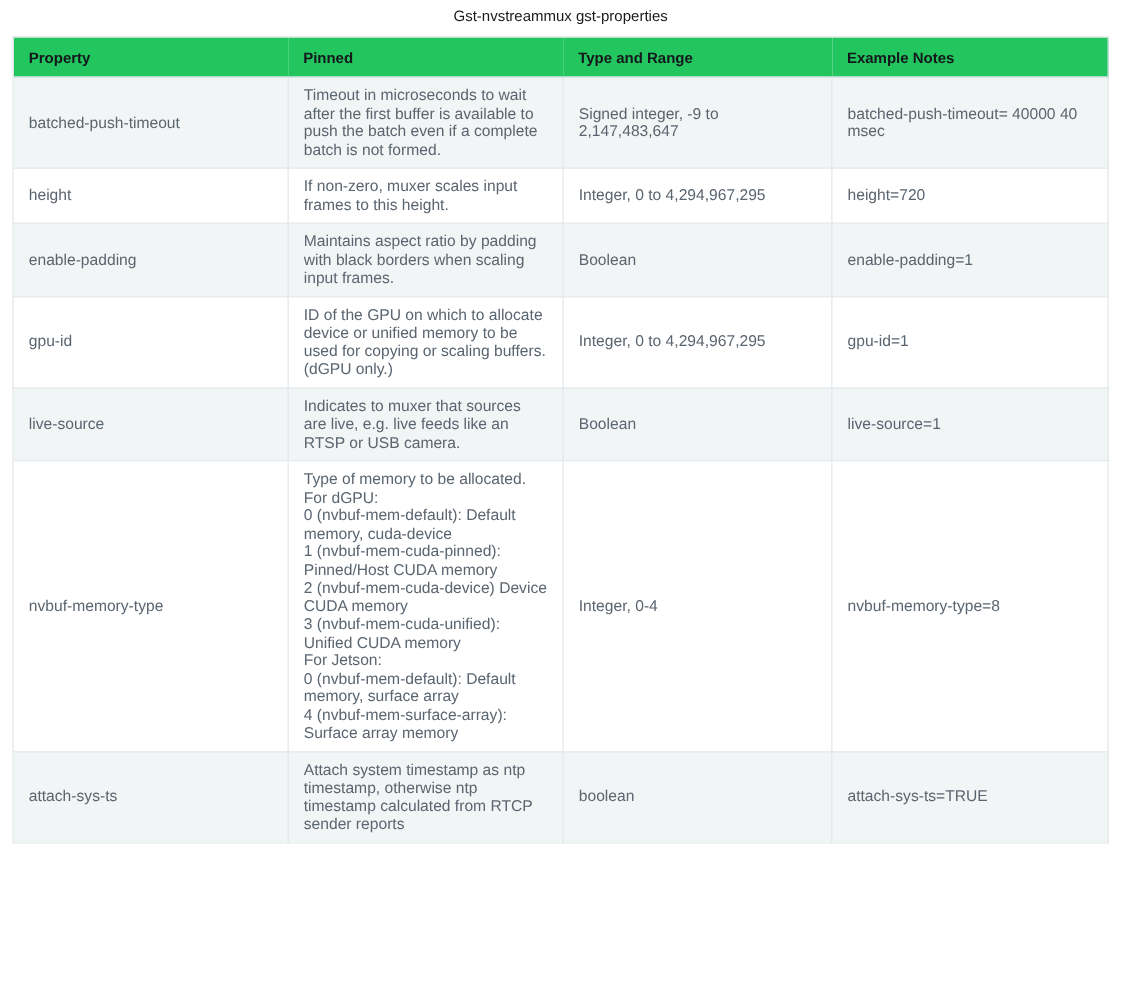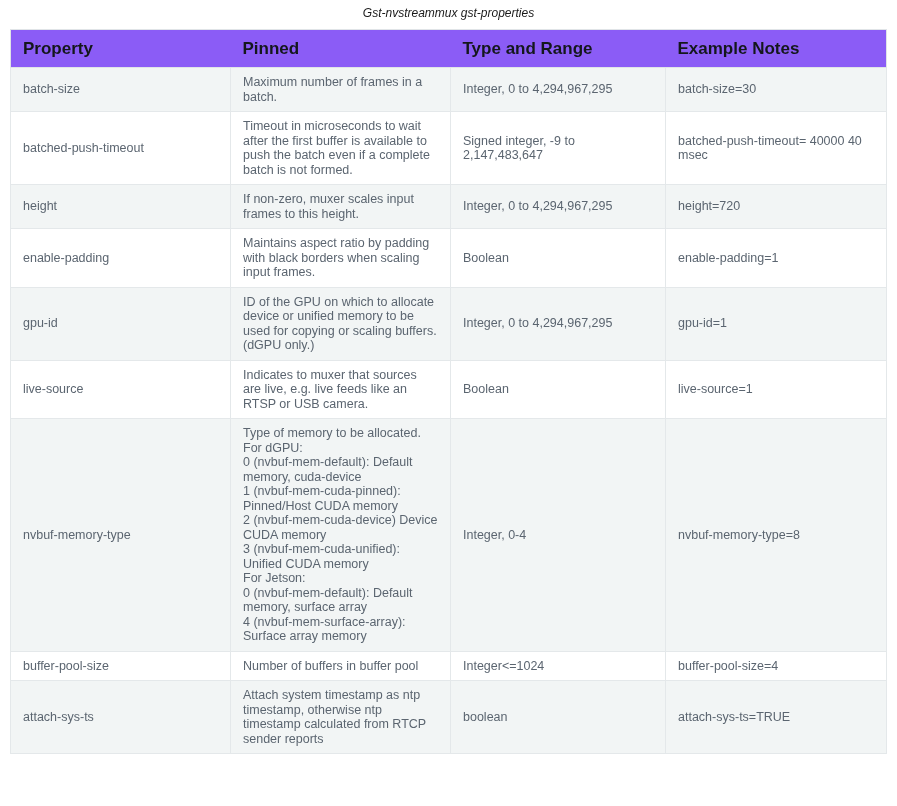"Gst-nvstreammux gst-properties" .caption { font-style: italic -> none }
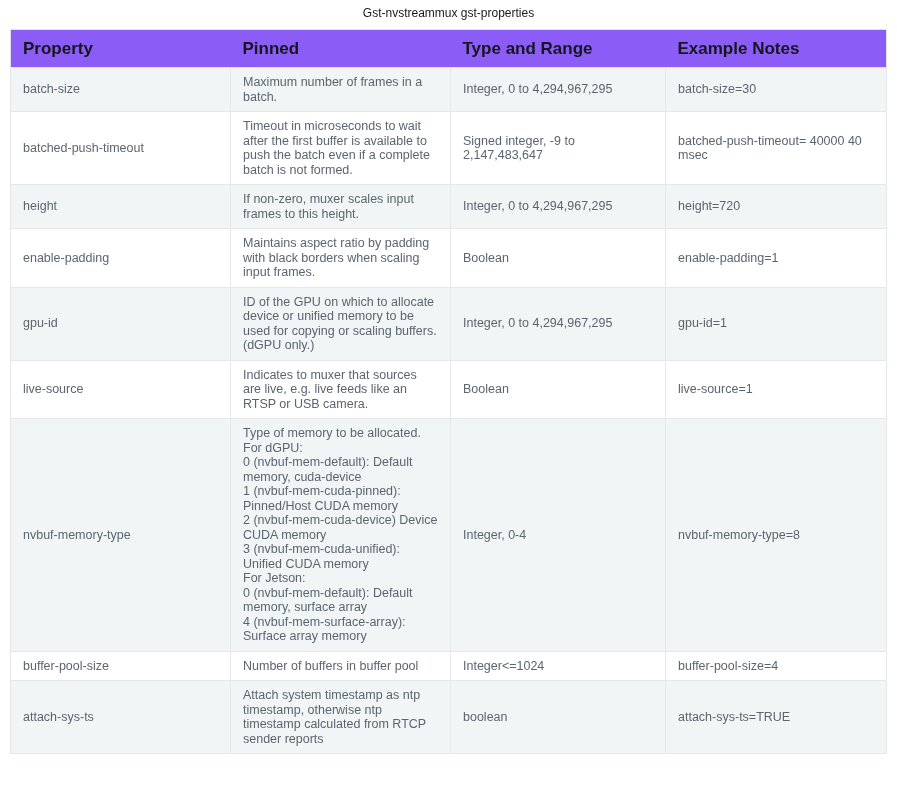"Property" thead th { background: #8b5cf6 -> #22c55e; font-size: 17px -> 12px }
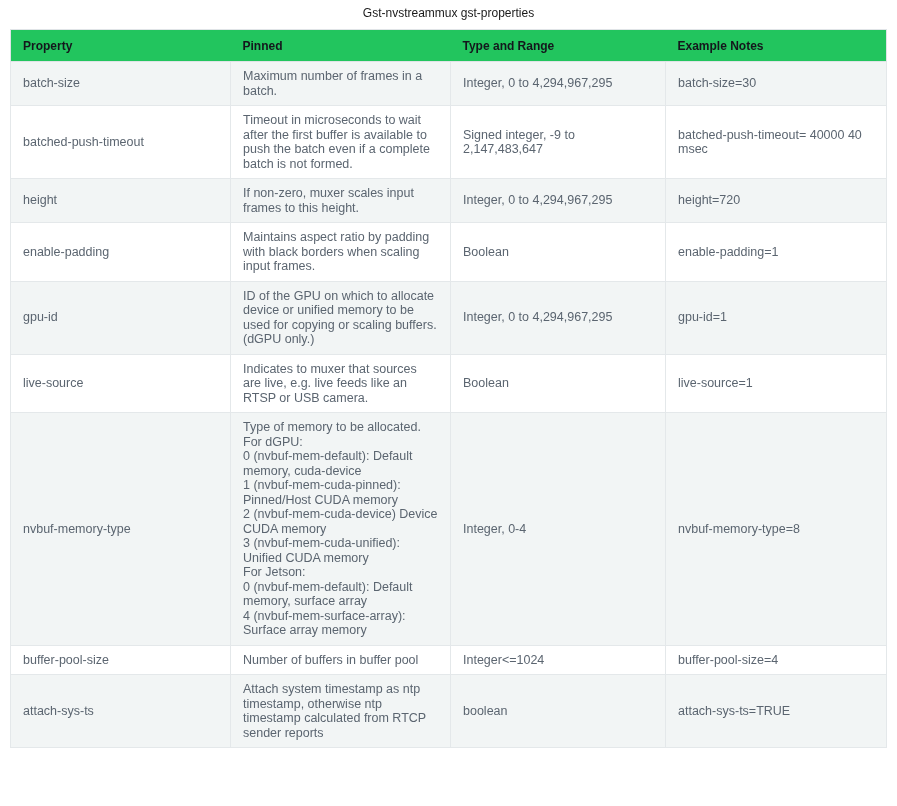"batch-size" tr { html: <tr> <td>batch-size</td> <td>Maximum number of frames in a batch.</td> <td>Integer, 0 to 4,294,967,295</td> <td>batch-size=30</td> </tr> -> none }
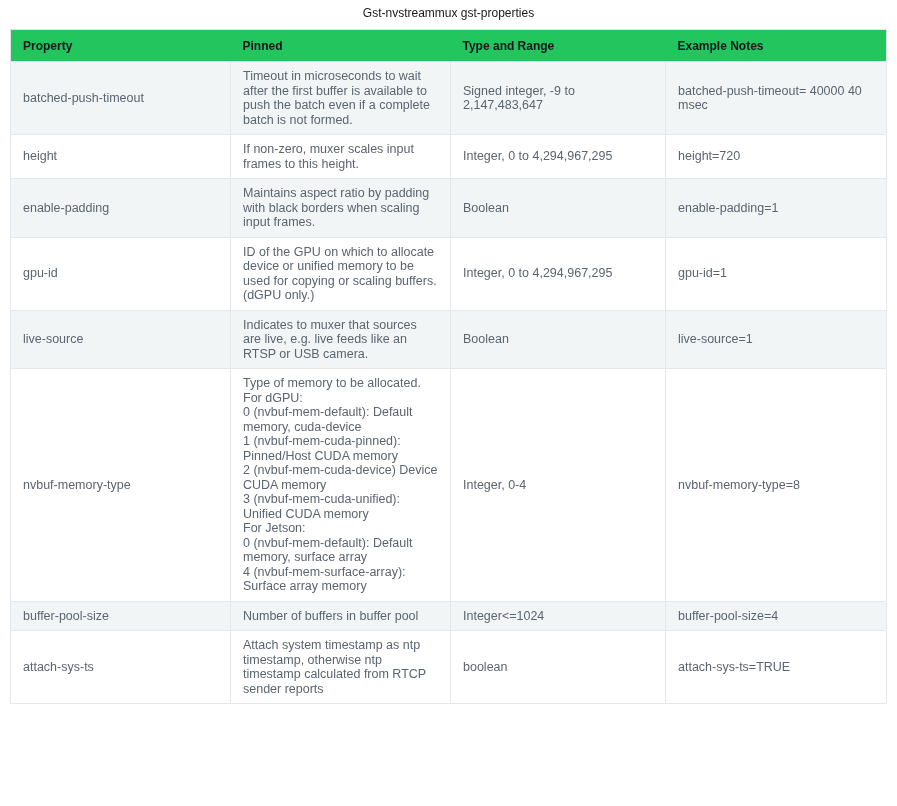"buffer-pool-size" tr { html: <tr> <td>buffer-pool-size</td> <td>Number of buffers in buffer pool</td> <td>Integer&lt;=1024</td> <td>buffer-pool-size=4</td> </tr> -> none }
